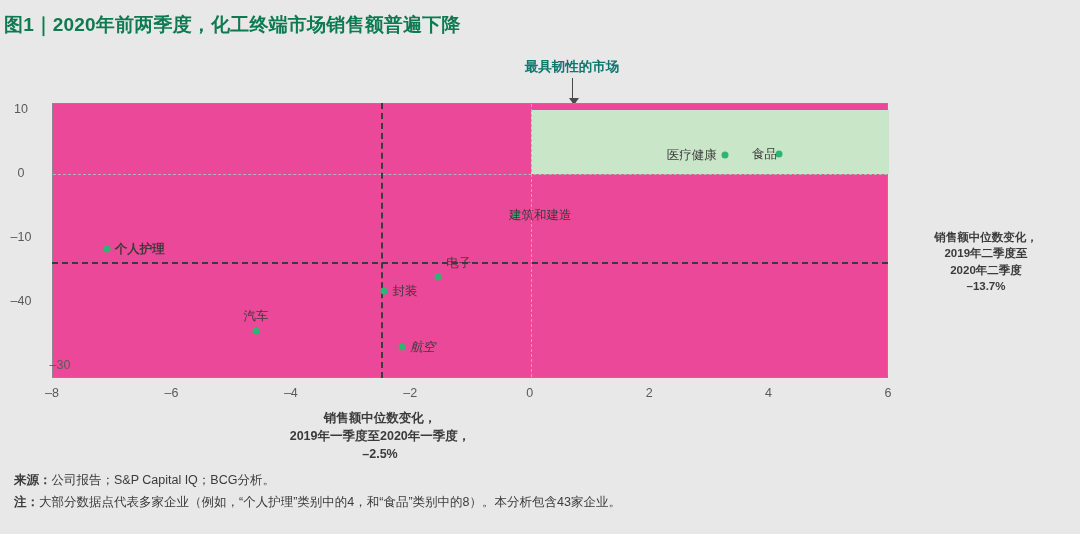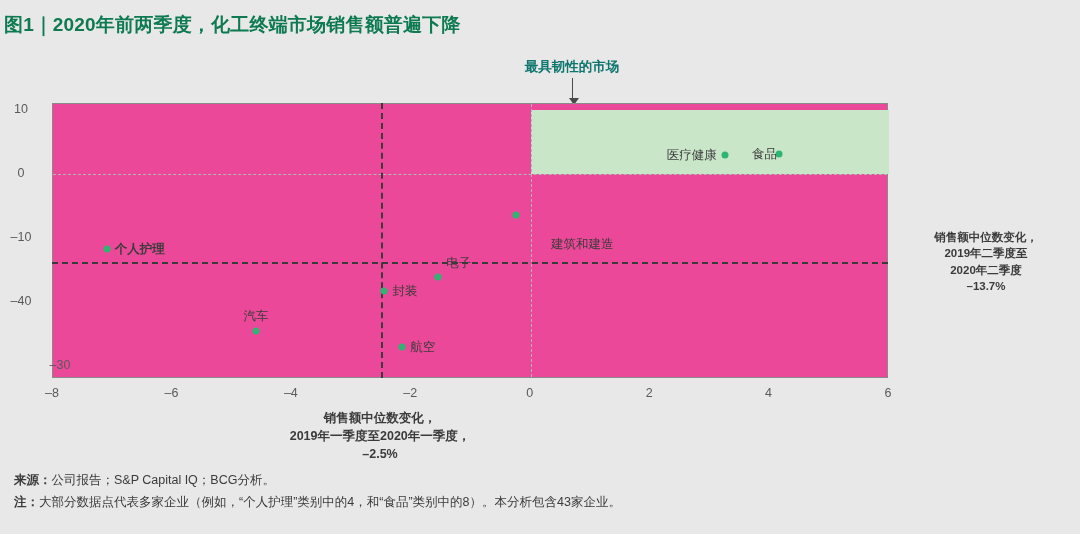"建筑和建造" div.pt-label { left: 498px -> 456px; margin-top: 29px -> none }
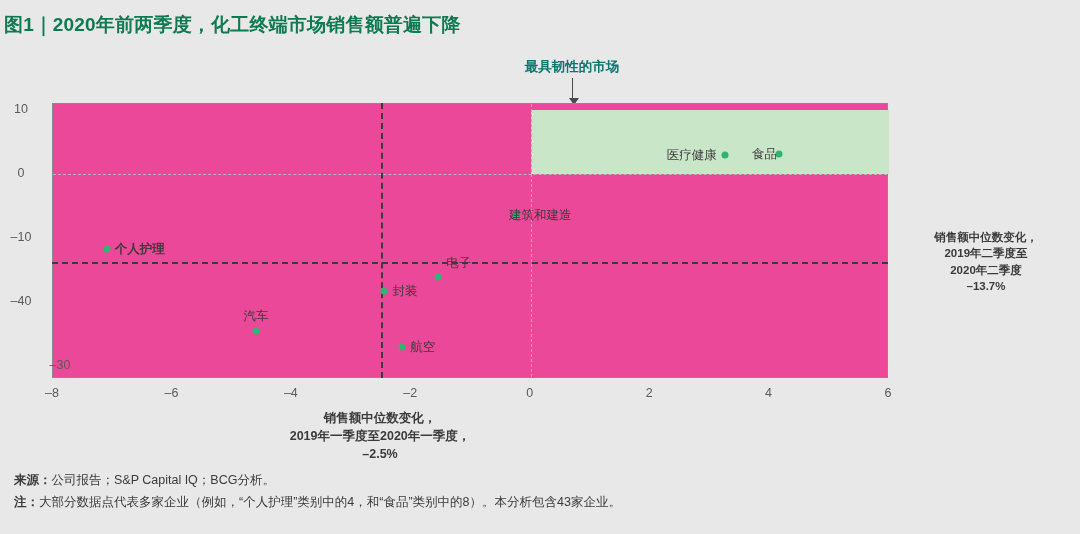"航空" div.pt-label { font-style: none -> italic }
